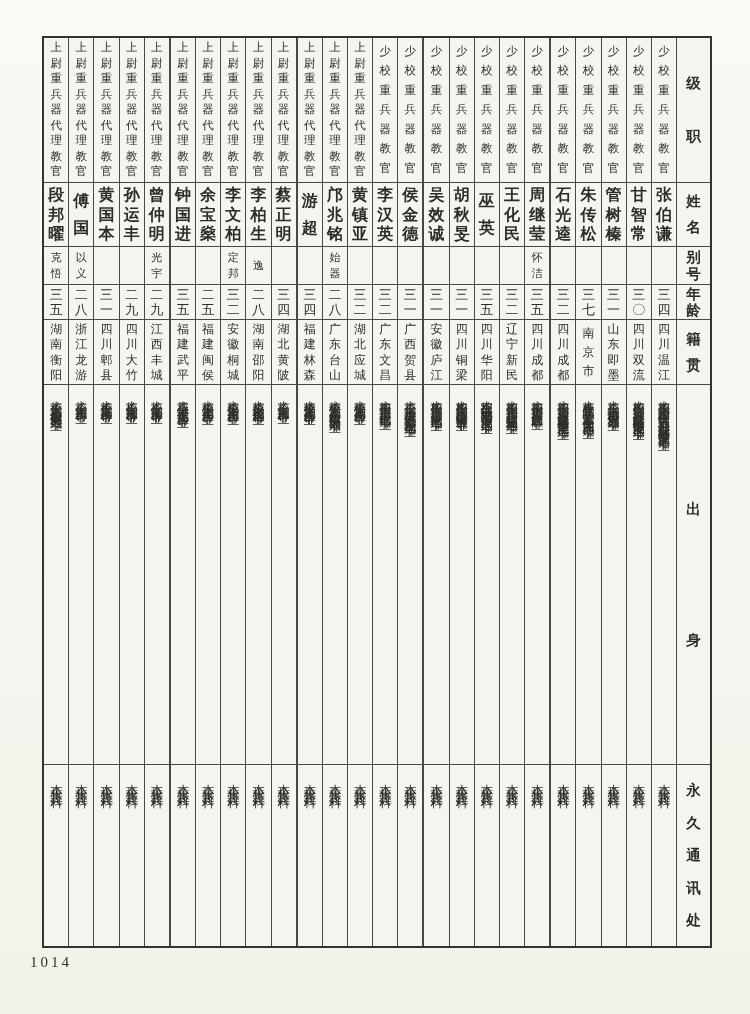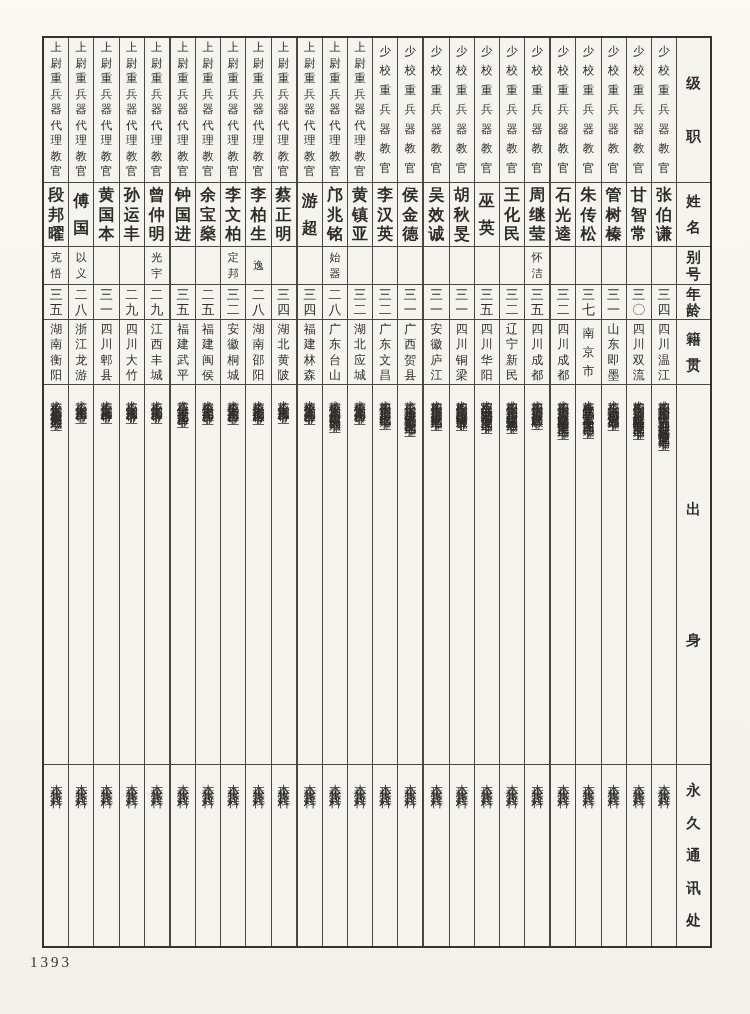"1393" div.page-number { text: 1393 -> 1014 }
